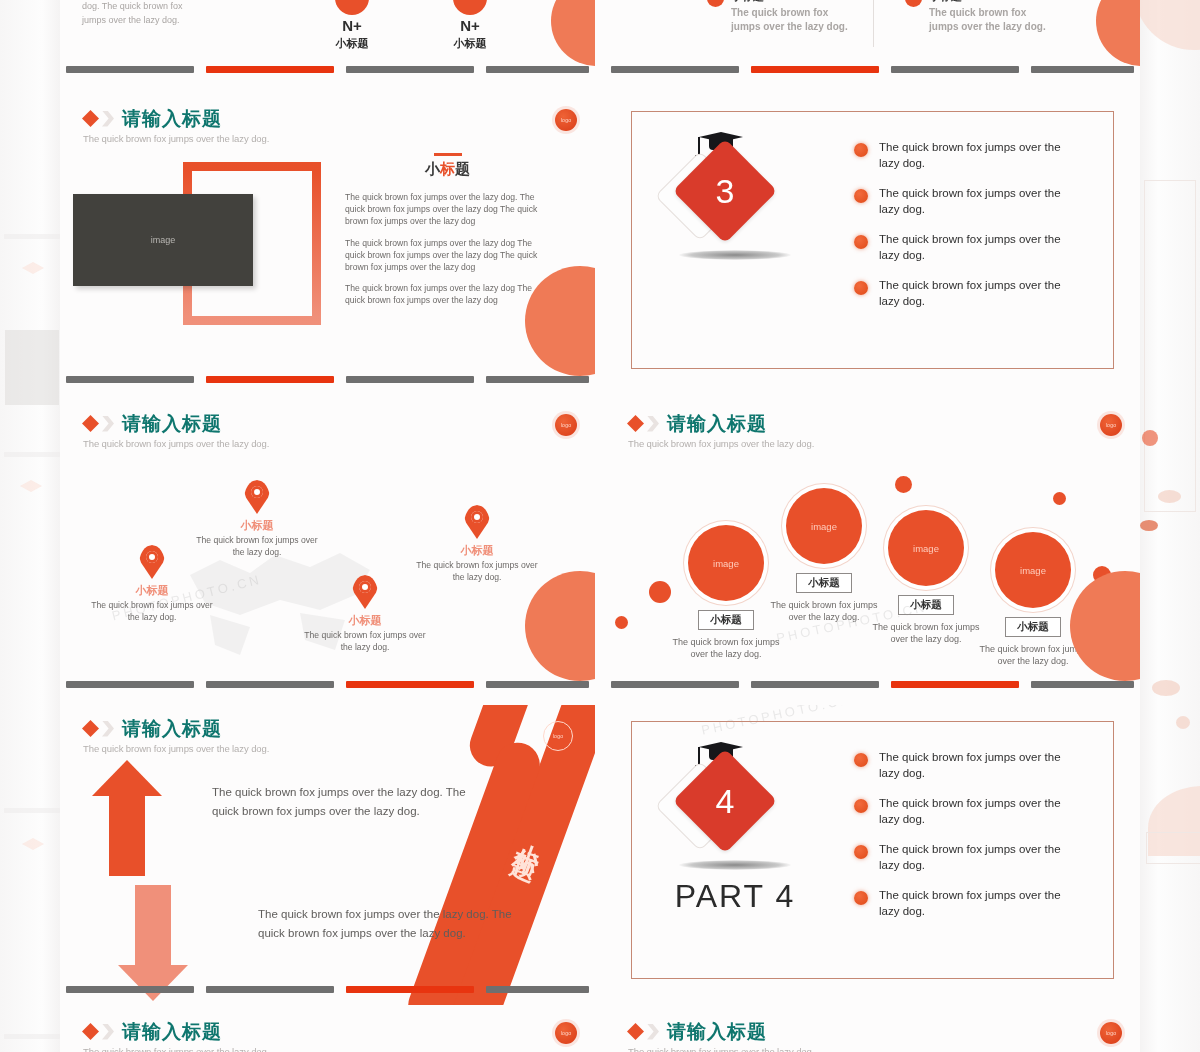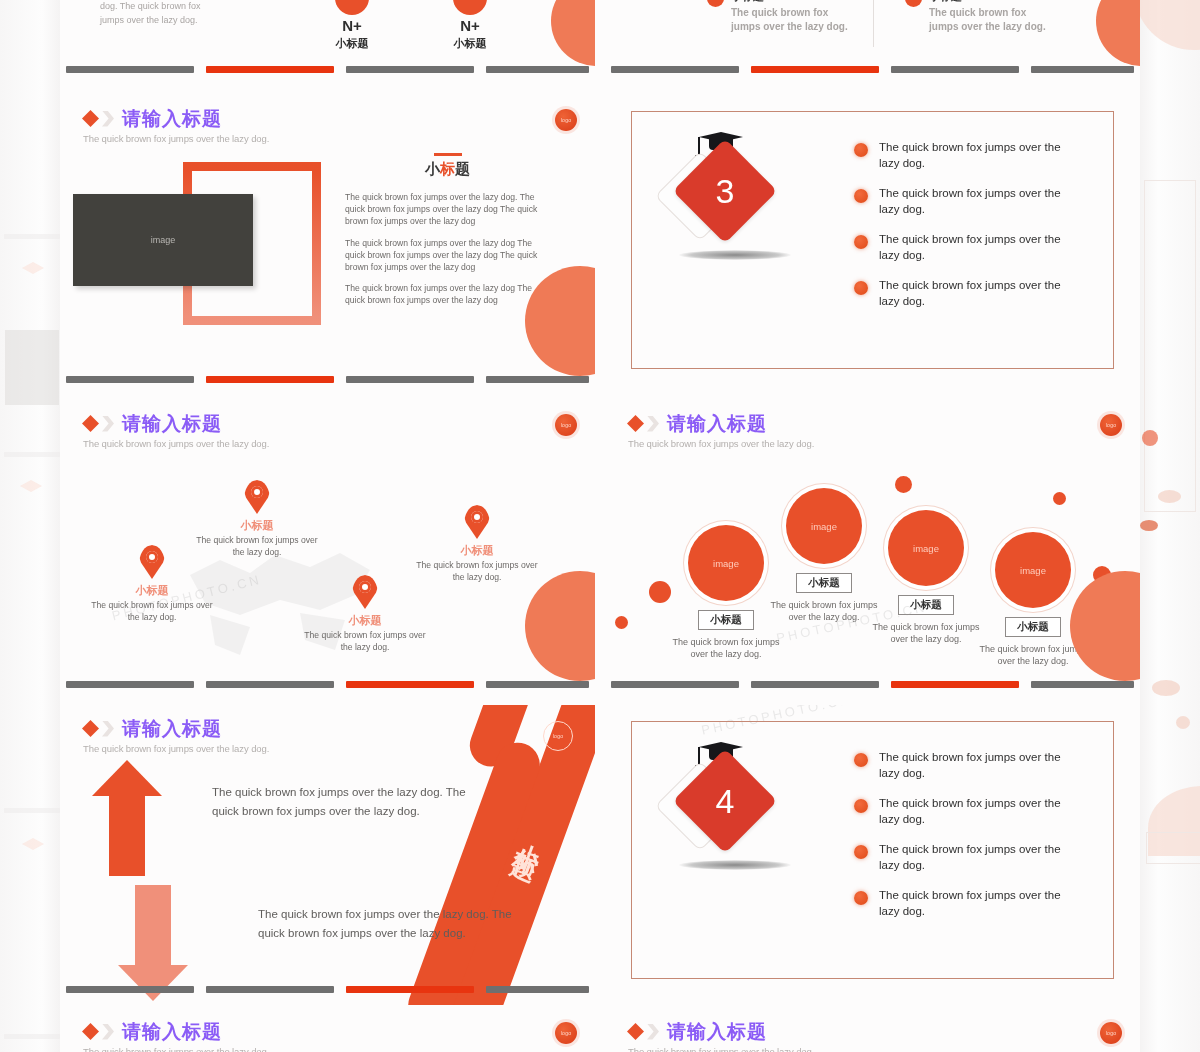"dog. The quick brown fox" div.frag-p { left: 40px -> 22px }
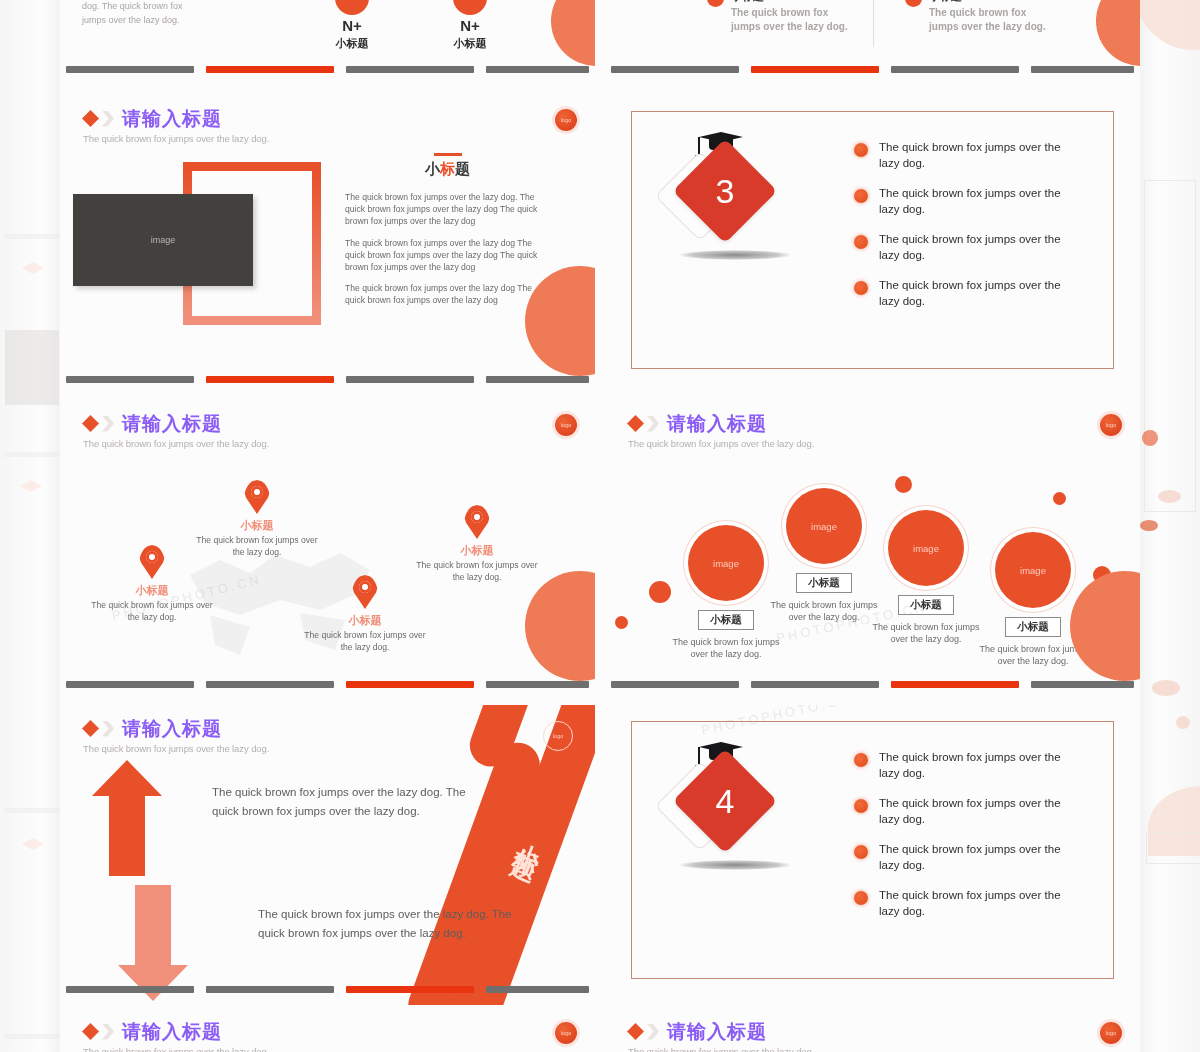"请输入标题" .s-title { color: #8b5cf6 -> #0f766e }
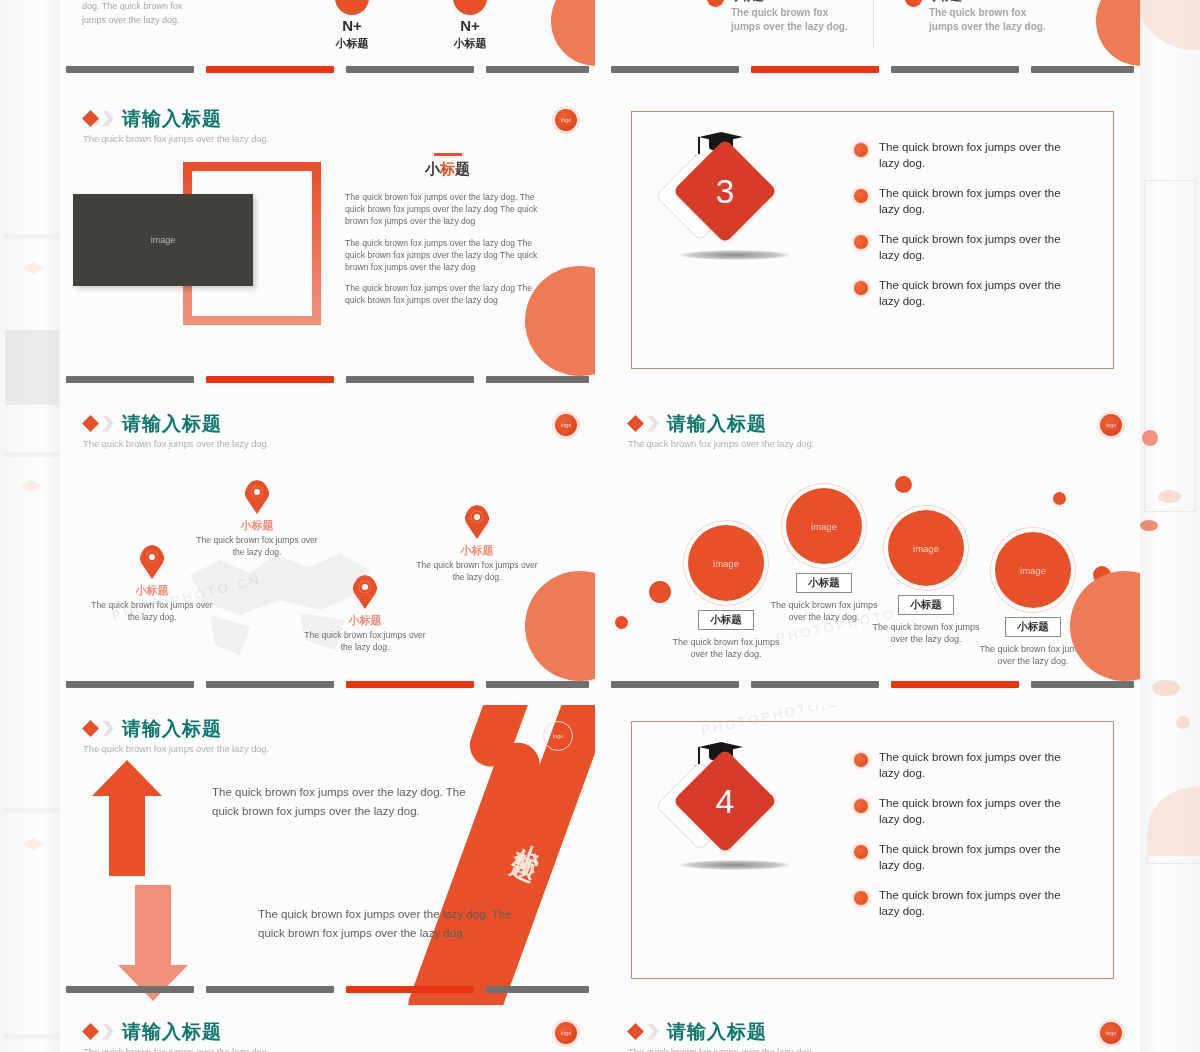"PART 4" div.part-label { html: none -> <div>PART 4</div> }
